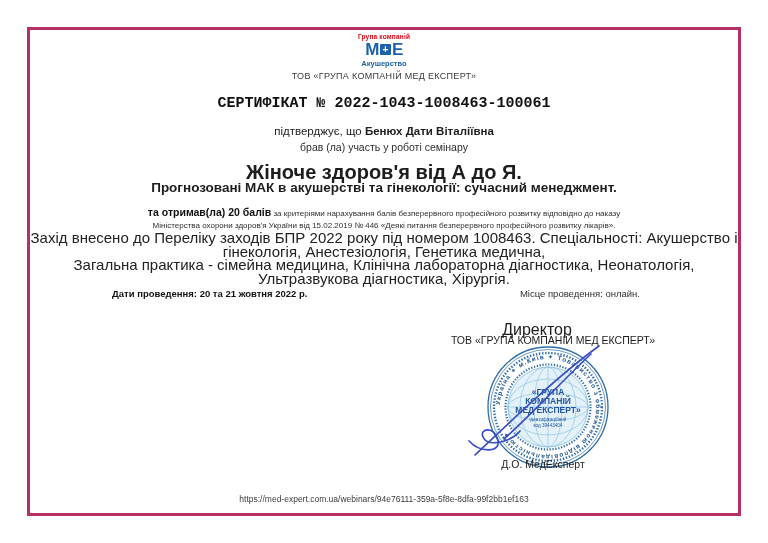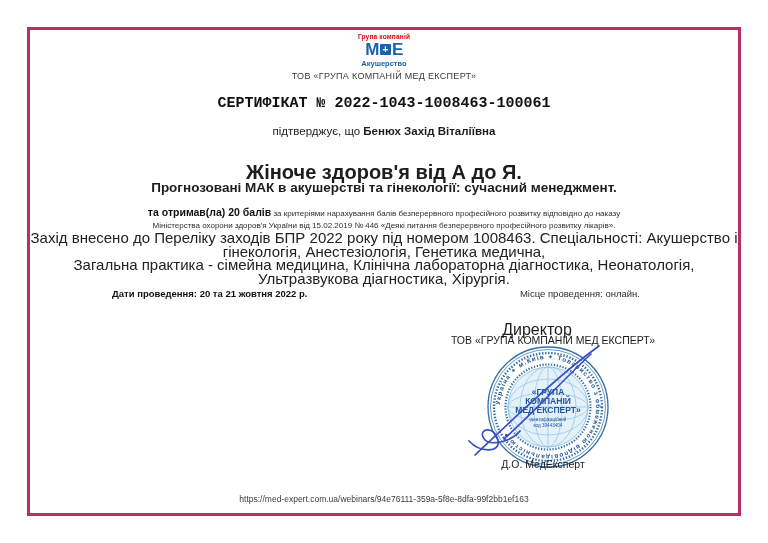"Бенюх Захід Віталіївна" b { text: Захід -> Дати }
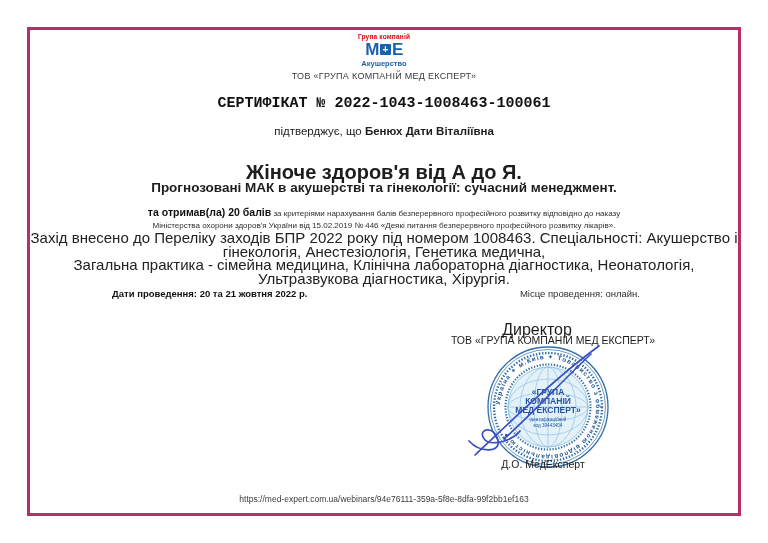"брав (ла) участь у роботі" div.abs { html: none -> <div>брав (ла) участь у роботі семінару</div> }
